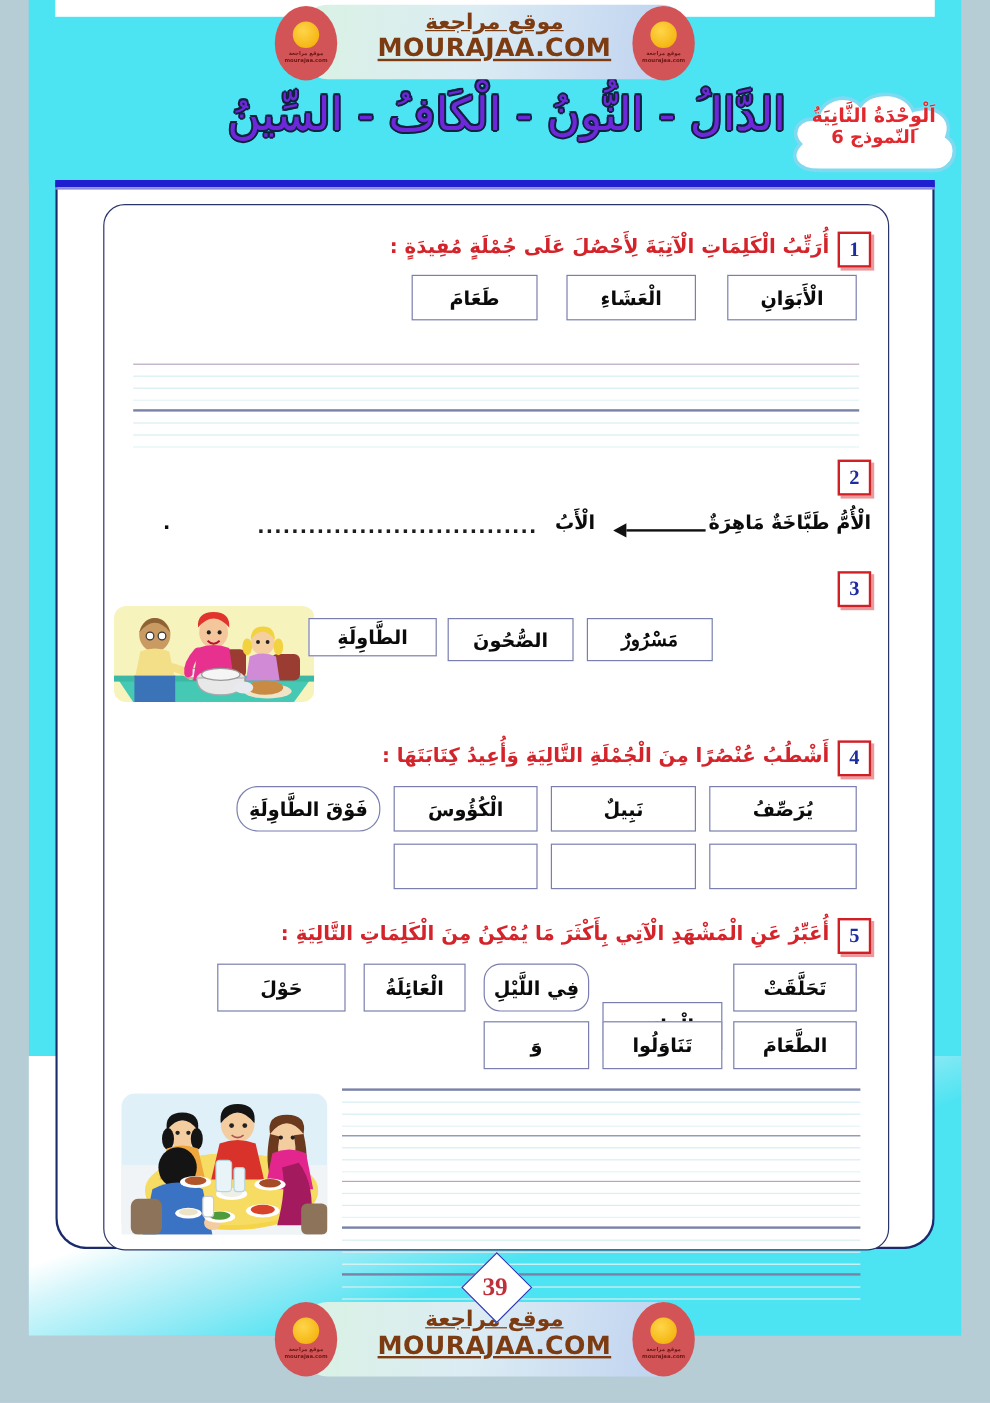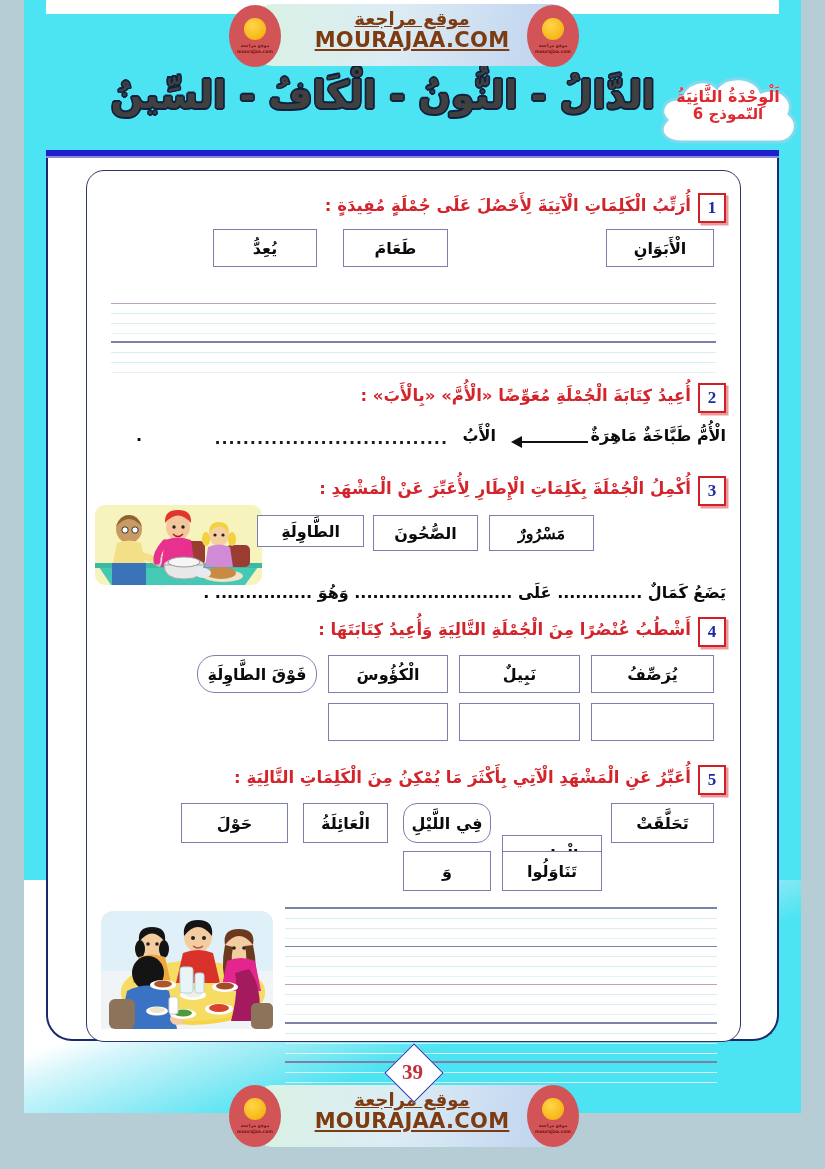"الدَّالُ - النُّونُ - الْكَافُ" .title-ar { color: #404040 -> #6d28d9; font-weight: 700 -> 400 }
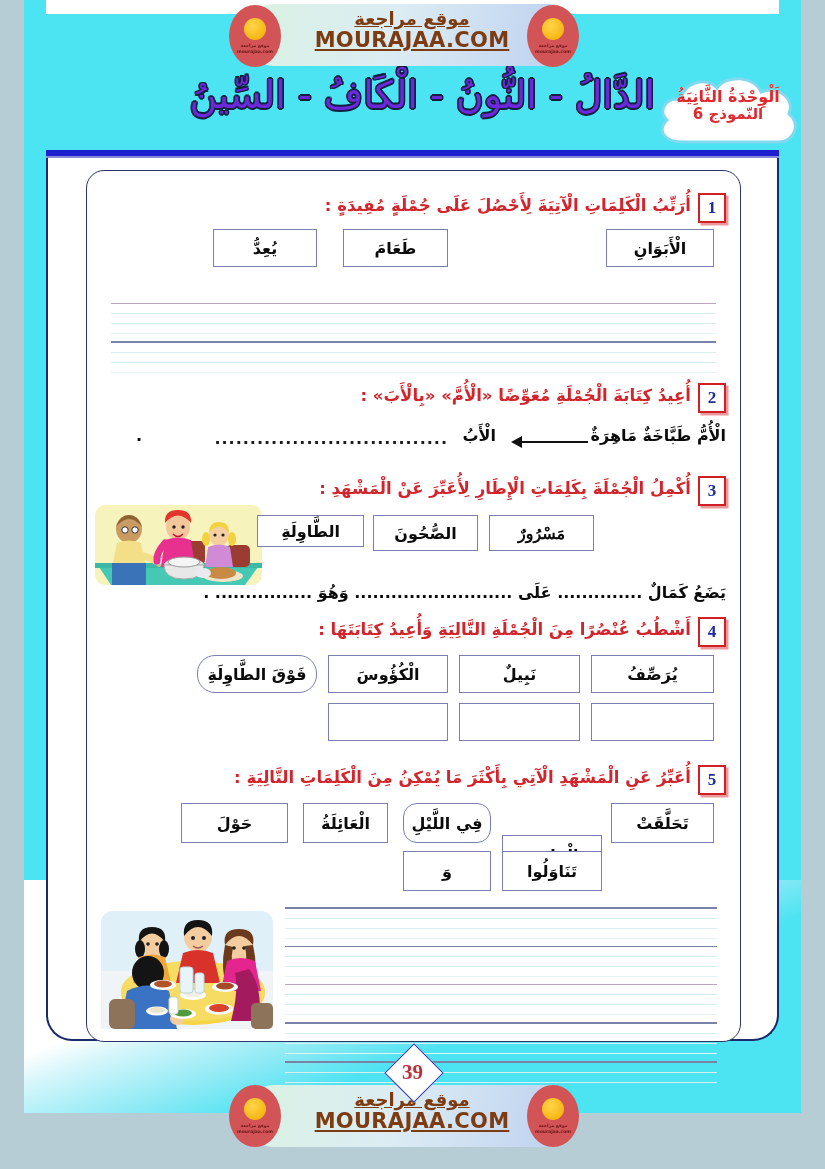"يُعِدُّ" div.wbox { html: <div>يُعِدُّ</div> -> none }
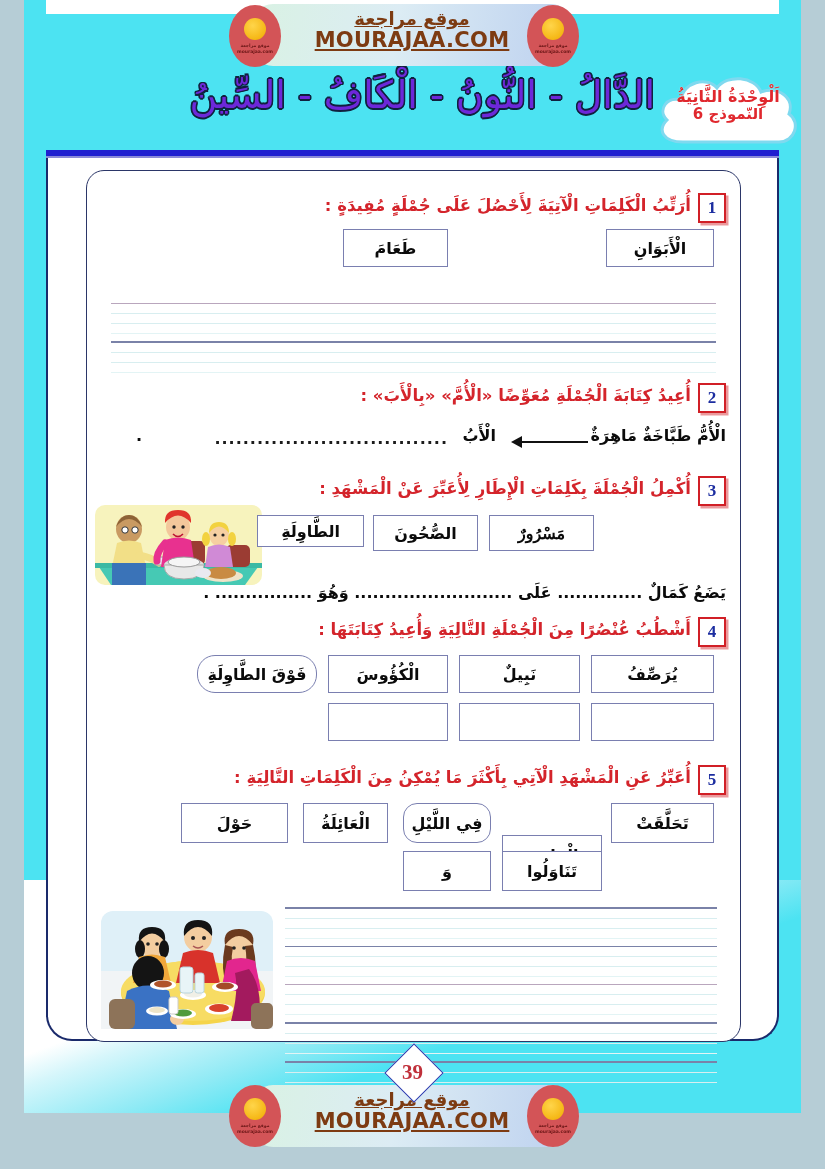"الْعَشَاءِ" div.wbox { html: none -> <div>الْعَشَاءِ</div> }
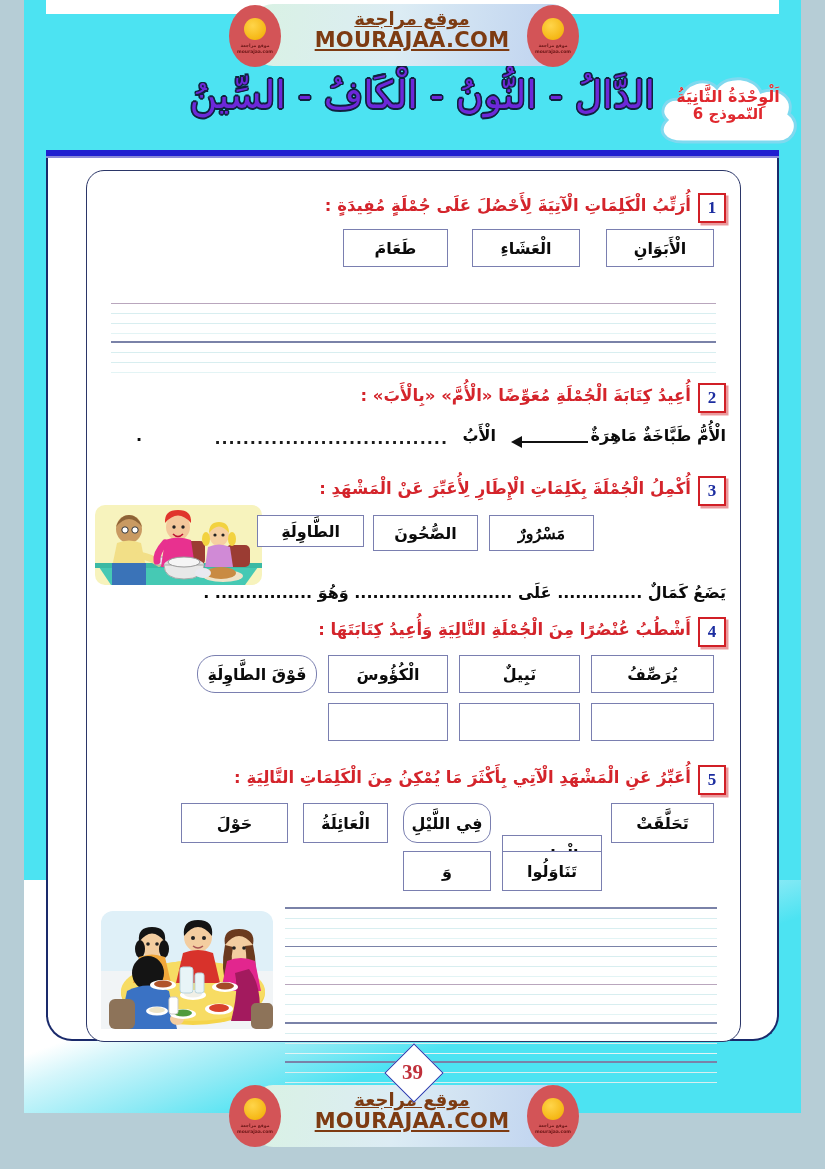"أُعِيدُ كِتَابَةَ الْجُمْلَةِ مُعَوِّضًا" div.exq { html: <div>أُعِيدُ كِتَابَةَ الْجُمْلَةِ مُعَوِّضًا «الْأُمَّ» «بِالْأَبَ» :</div> -> none }
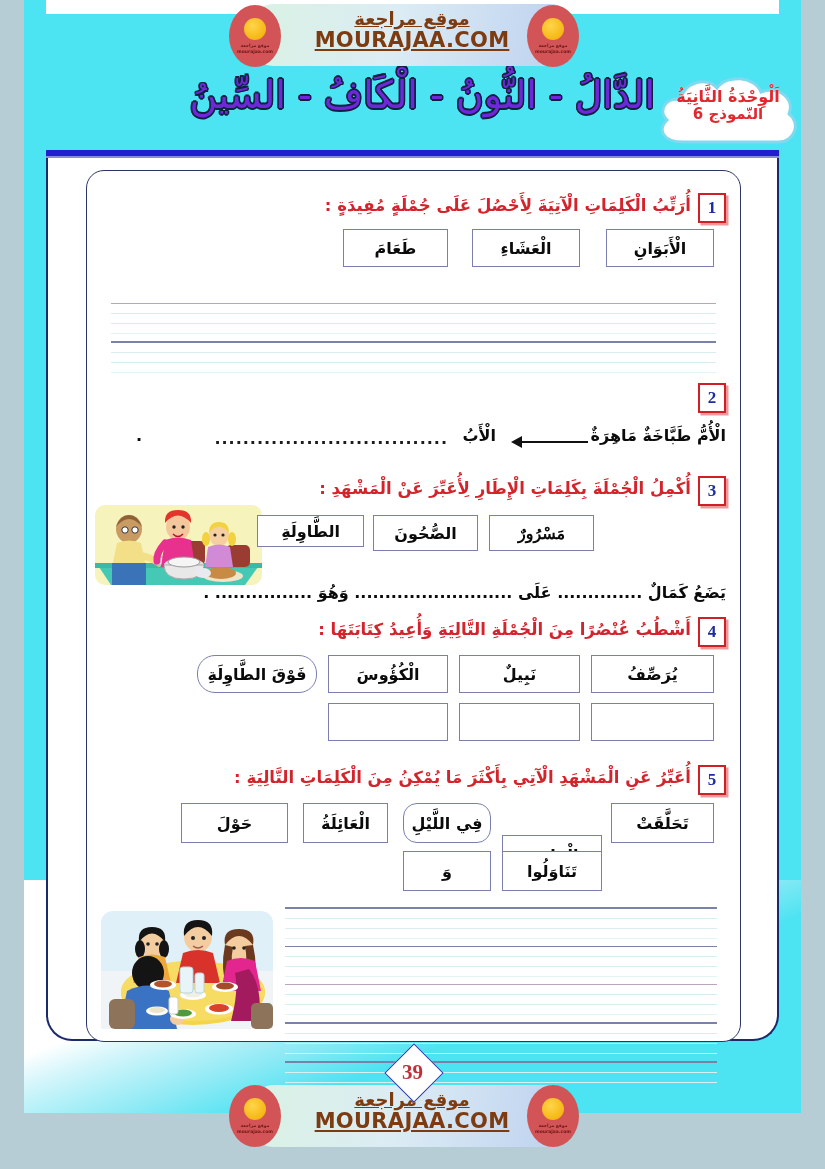"أُكْمِلُ الْجُمْلَةَ بِكَلِمَاتِ" div.exq { html: <div>أُكْمِلُ الْجُمْلَةَ بِكَلِمَاتِ الْإِطَارِ لِأُعَبِّرَ عَنْ الْمَشْهَدِ :</div> -> none }
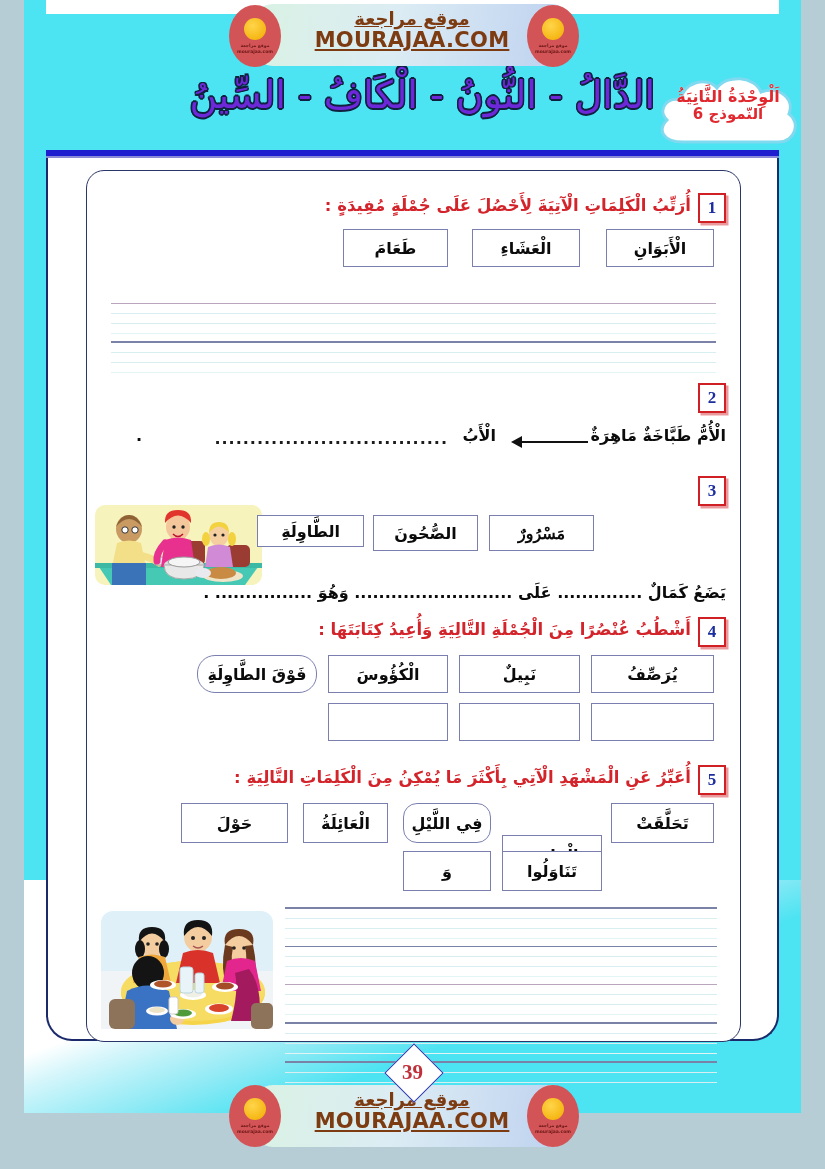"يَضَعُ كَمَالٌ .............. عَلَى" div.sent { html: <div> <span>يَضَعُ كَمَالٌ</span> <span>..............</span> <span>عَلَى</span> <span>..........................</span> <span>وَهُوَ</span> <span>................</span> <span>.</span> </div> -> none }
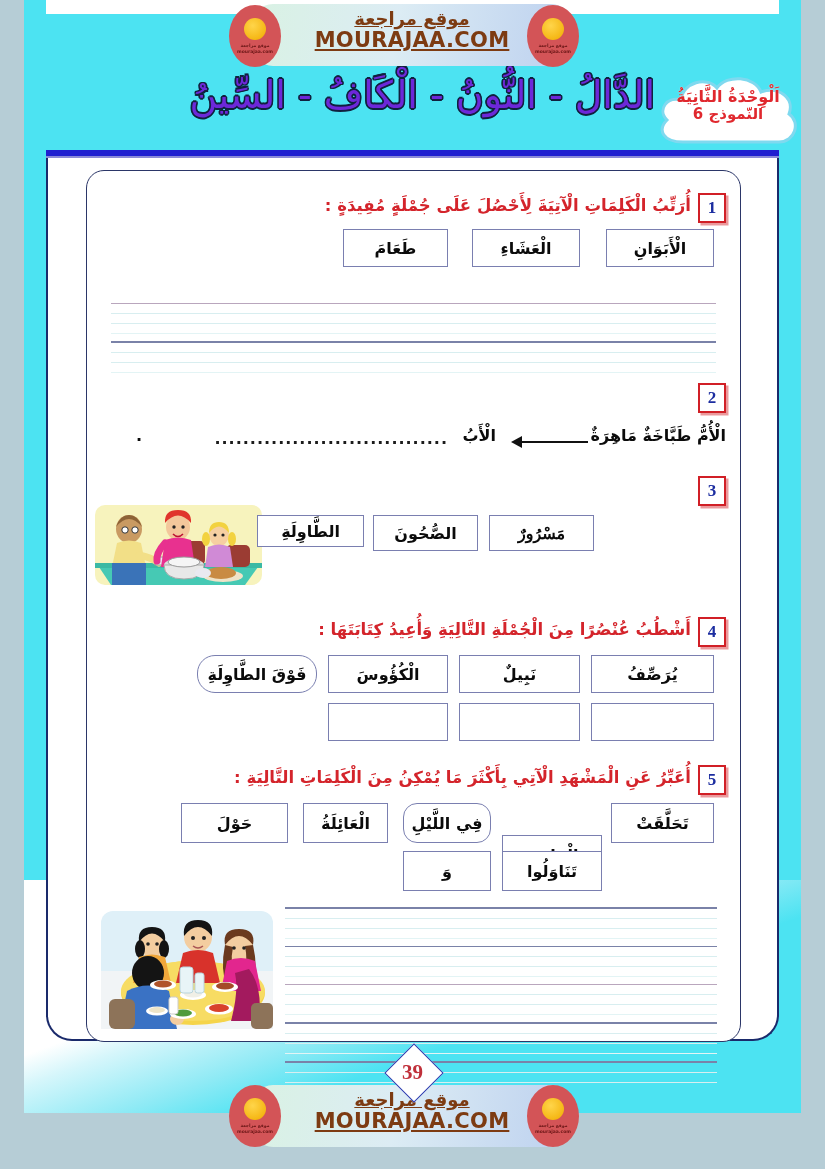"الطَّعَامَ" div.wbox { html: none -> <div>الطَّعَامَ</div> }
